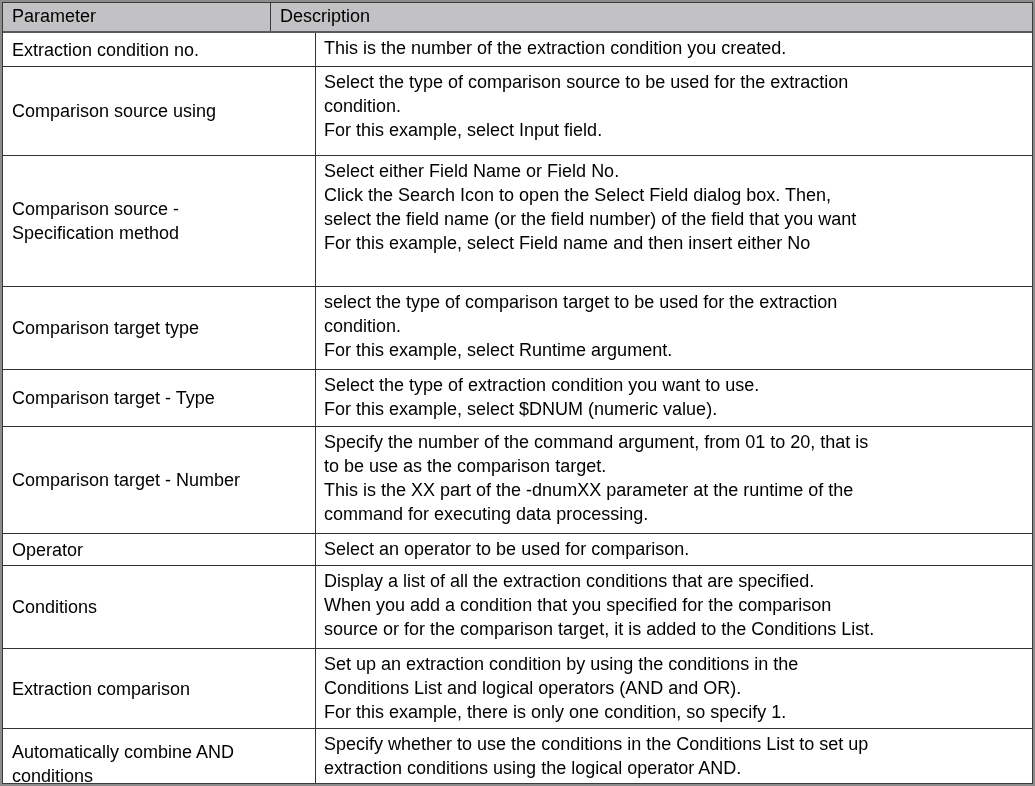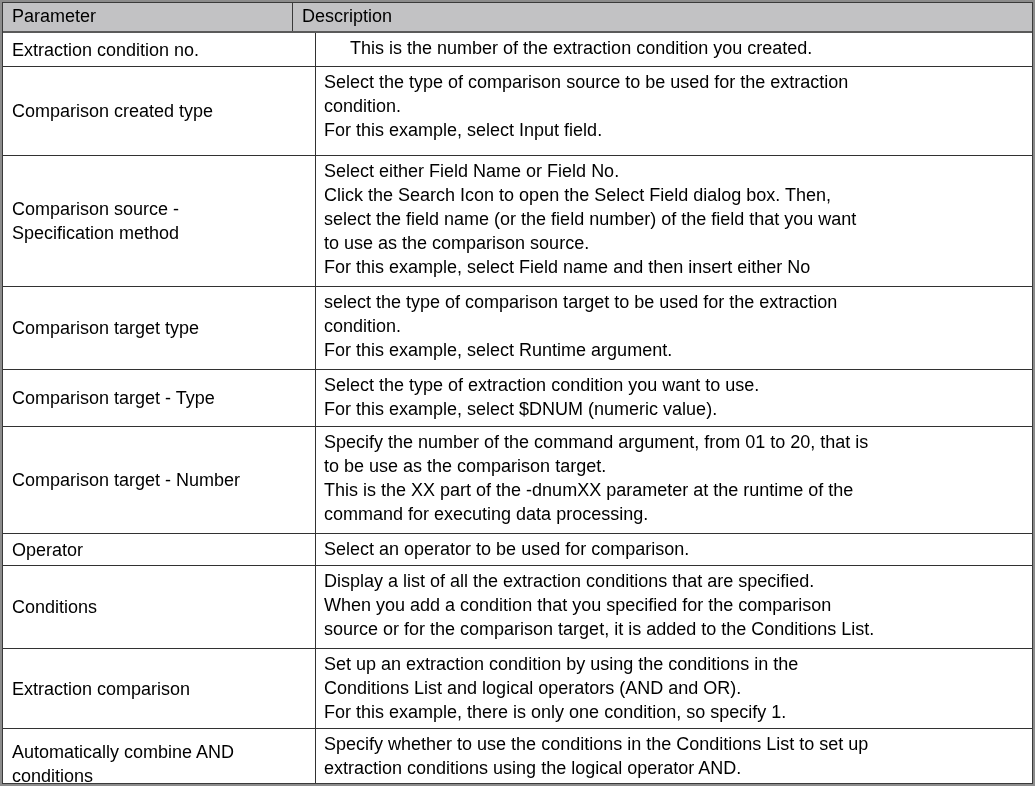"Parameter" .th.param { width: 290px -> 268px }
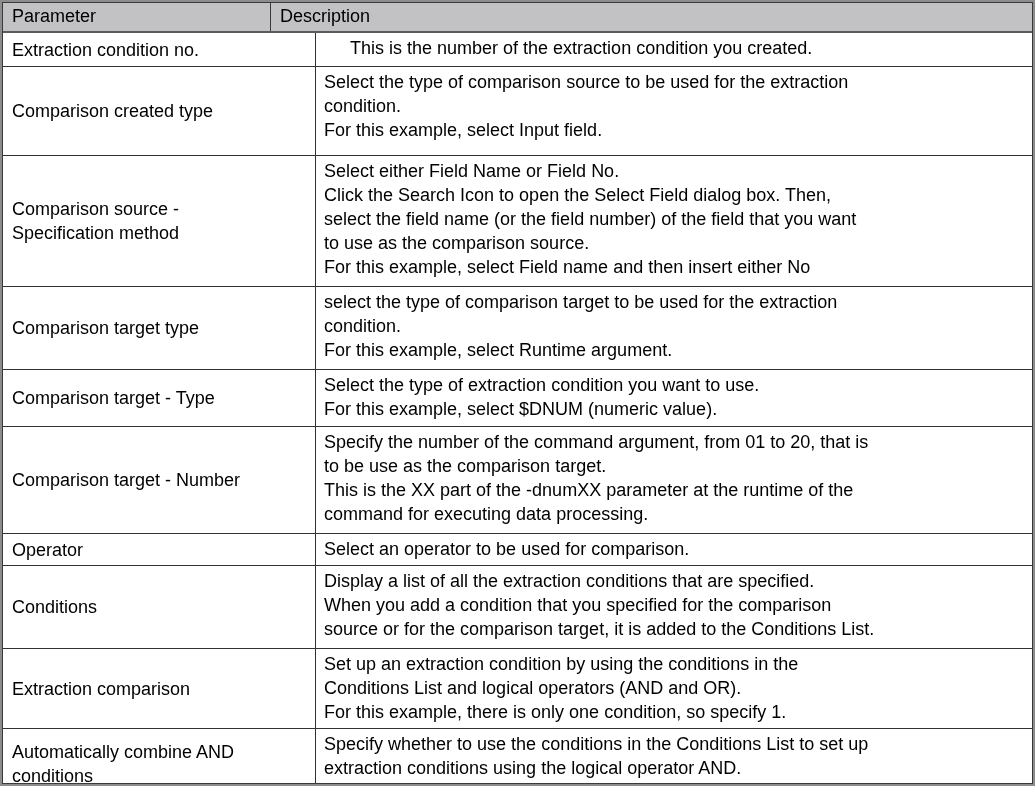"Extraction condition no." #tbody .tr:nth-child(1) { gap: 26px -> none }
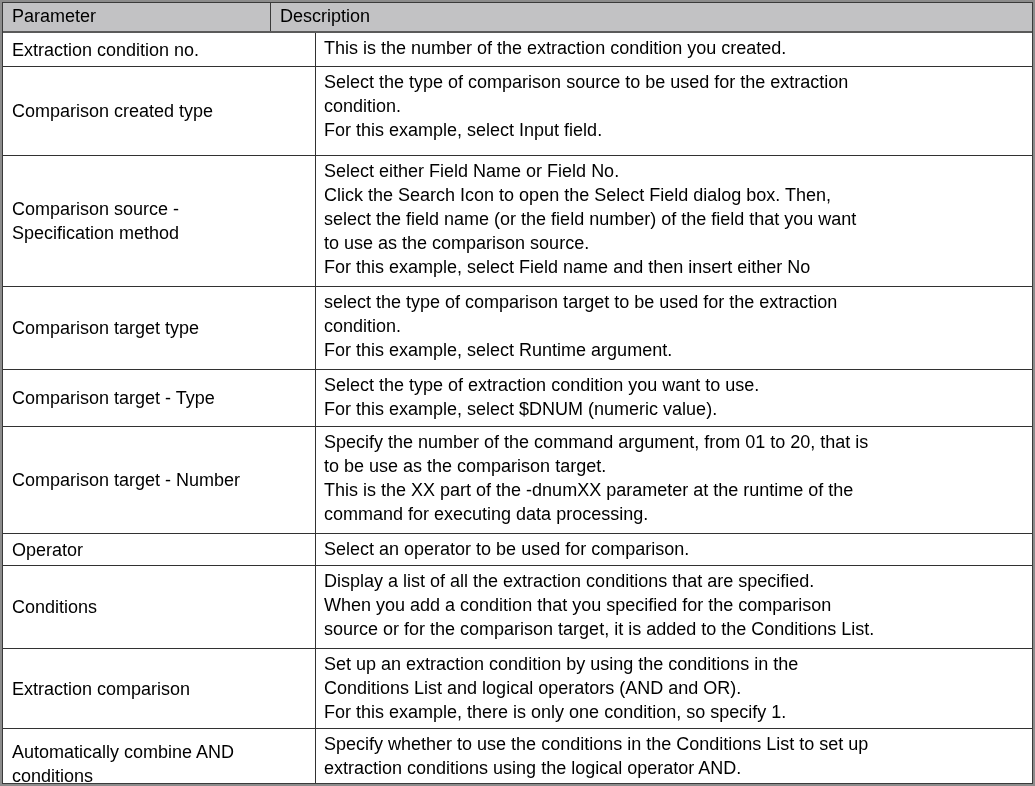"Comparison created type" div.line { text: created type -> source using }
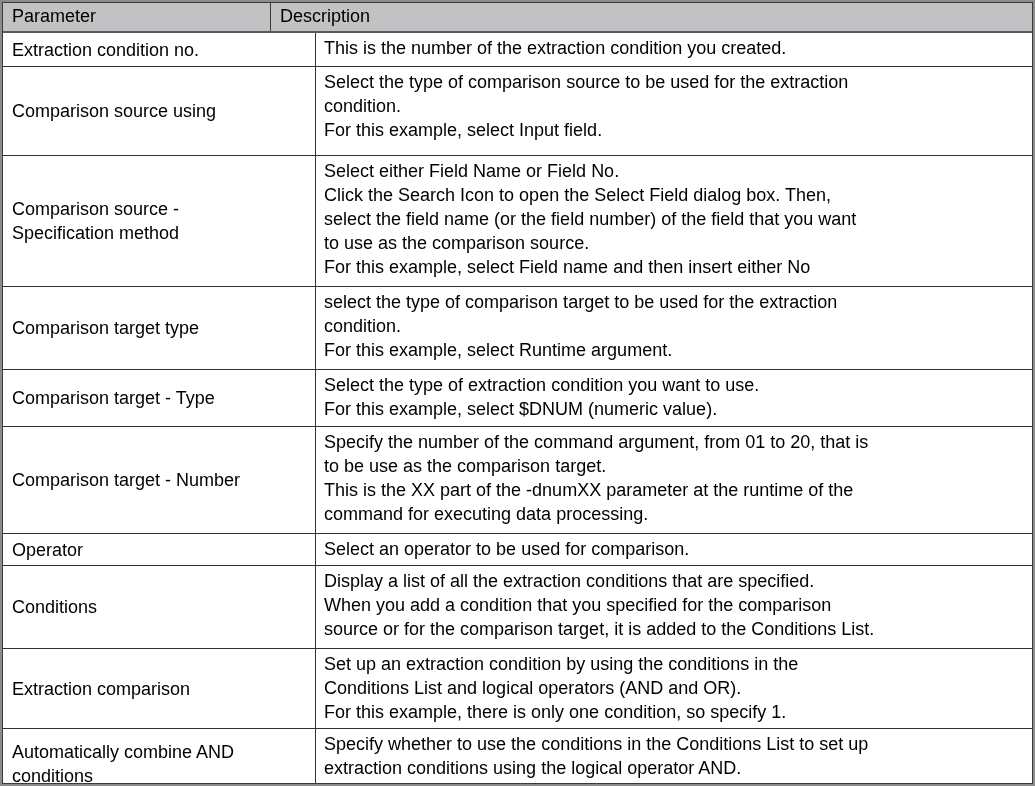"to use as the comparison" div.line { html: <div><span>to use as the comparison source.</span></div> -> none }
